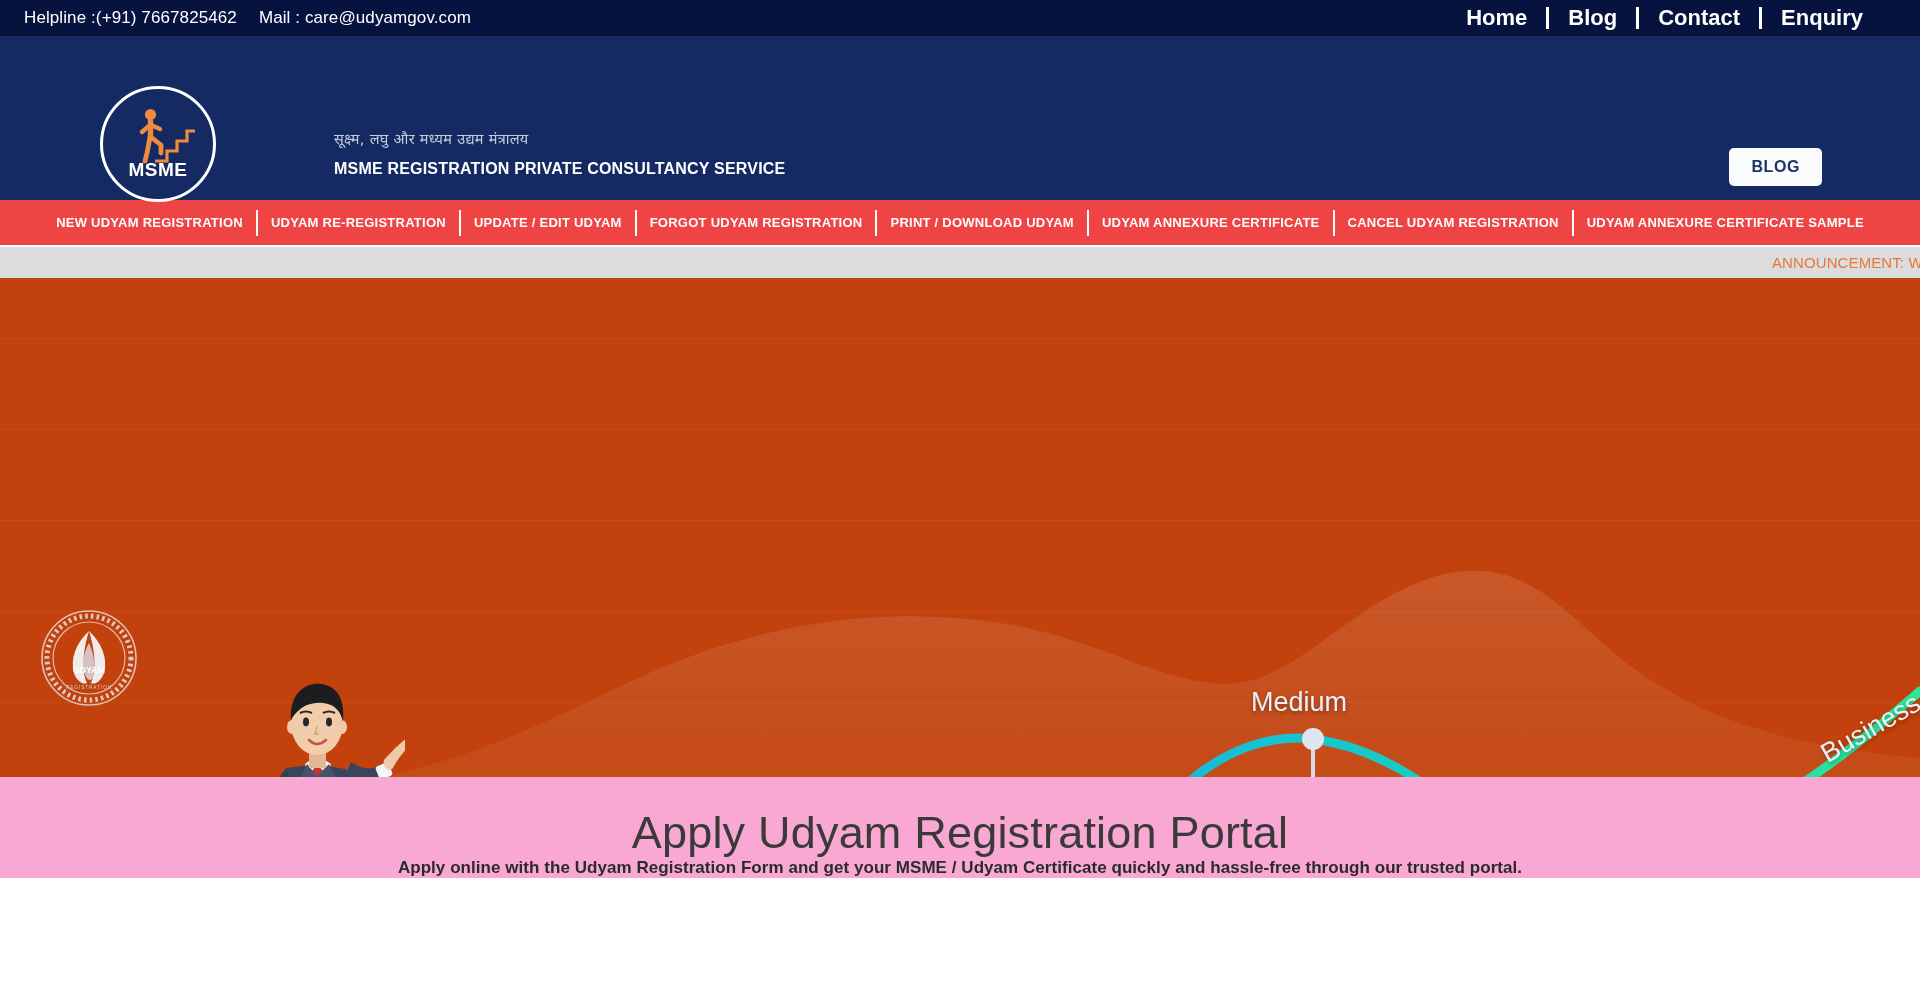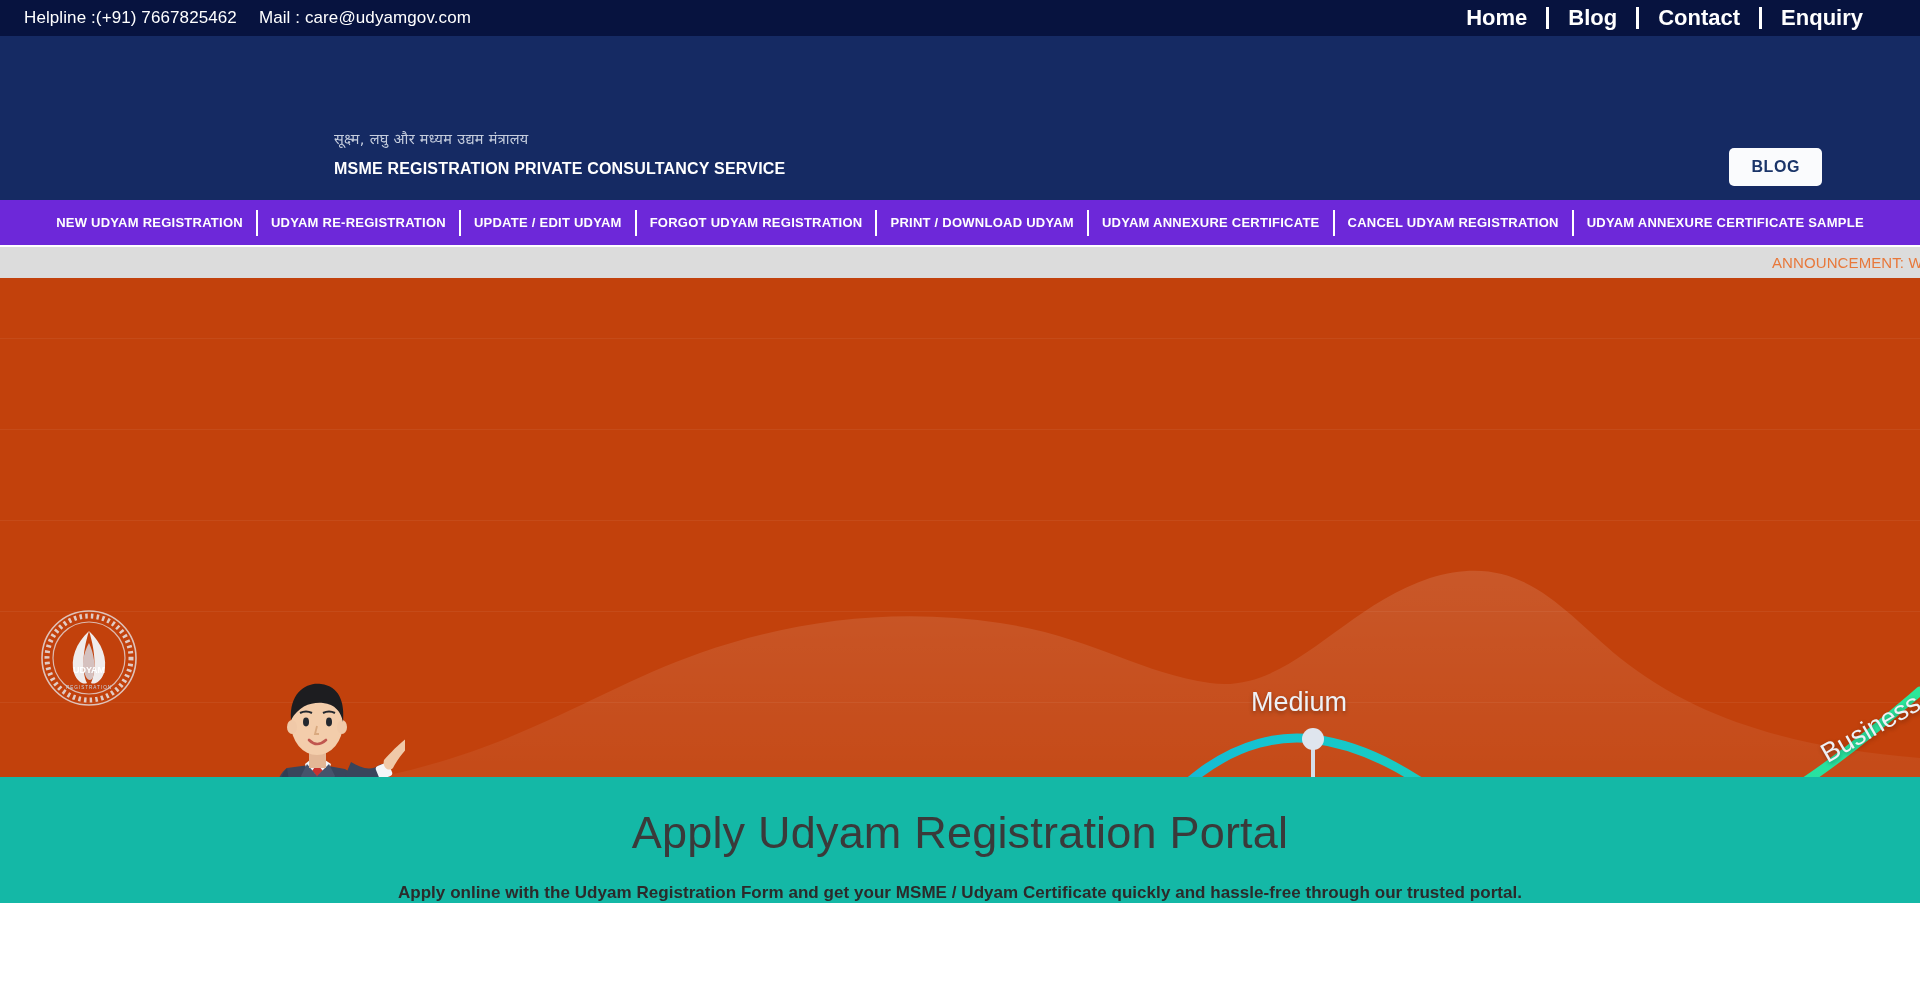"MSME" div.logo-wrap { html: none -> <div> <div> <svg> <path></path> <circle></circle> <path></path> <path></path> <path></path> <path></path> <path></path> </svg> <div>MSME</div> </div> </div> }
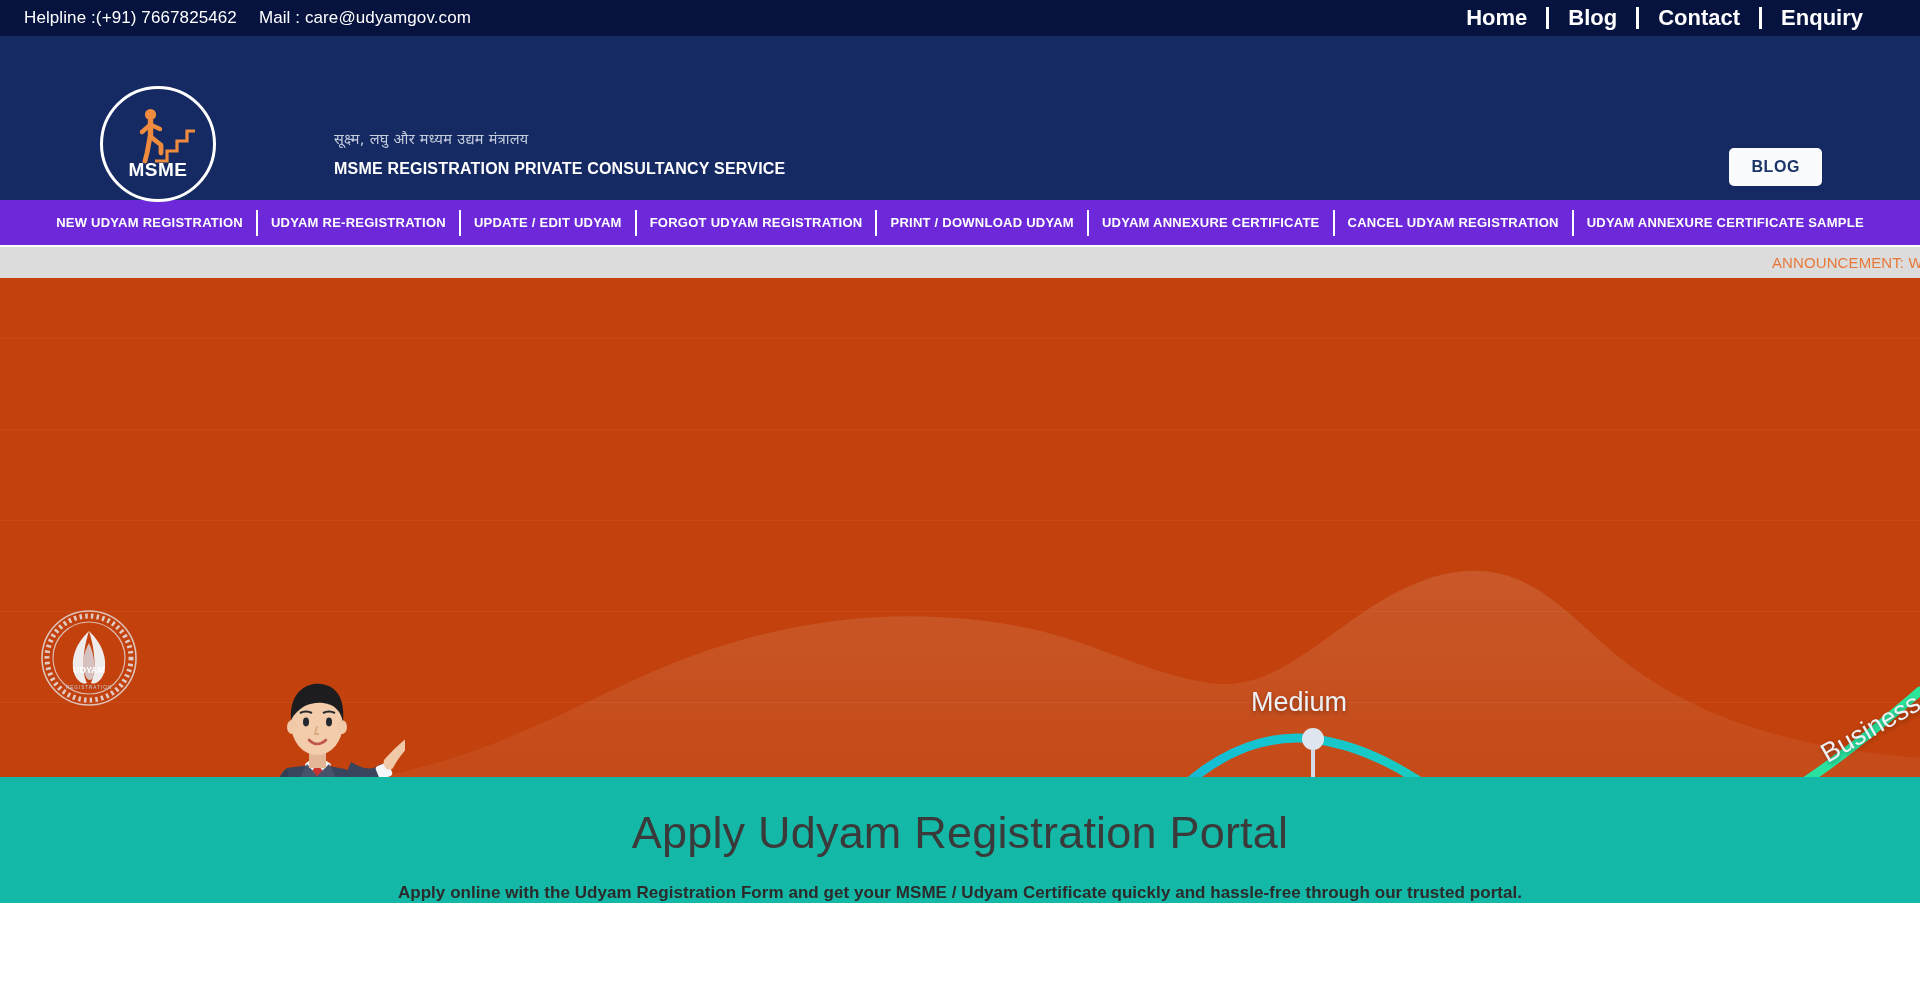"NEW UDYAM REGISTRATION" .navbar { background: #6d28d9 -> #ef4444 }
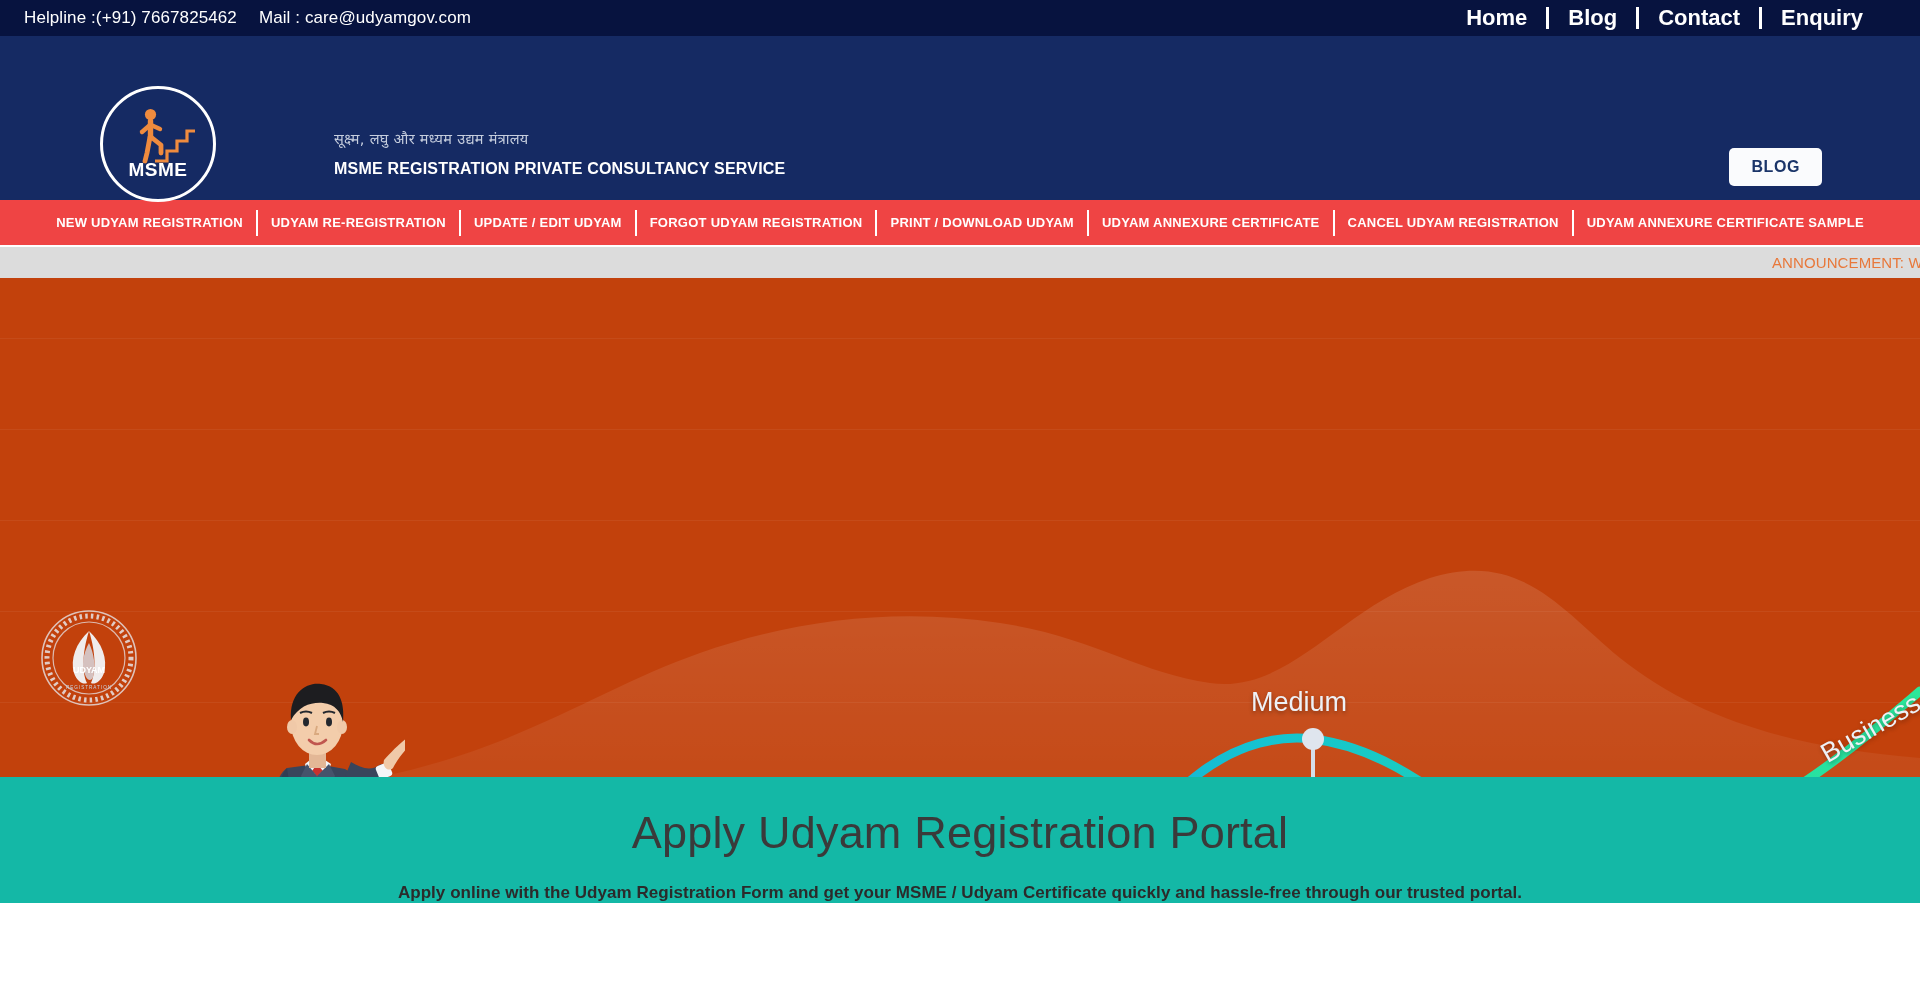"Apply Udyam Registration Portal" .main { background: #14b8a6 -> #f9a8d4 }
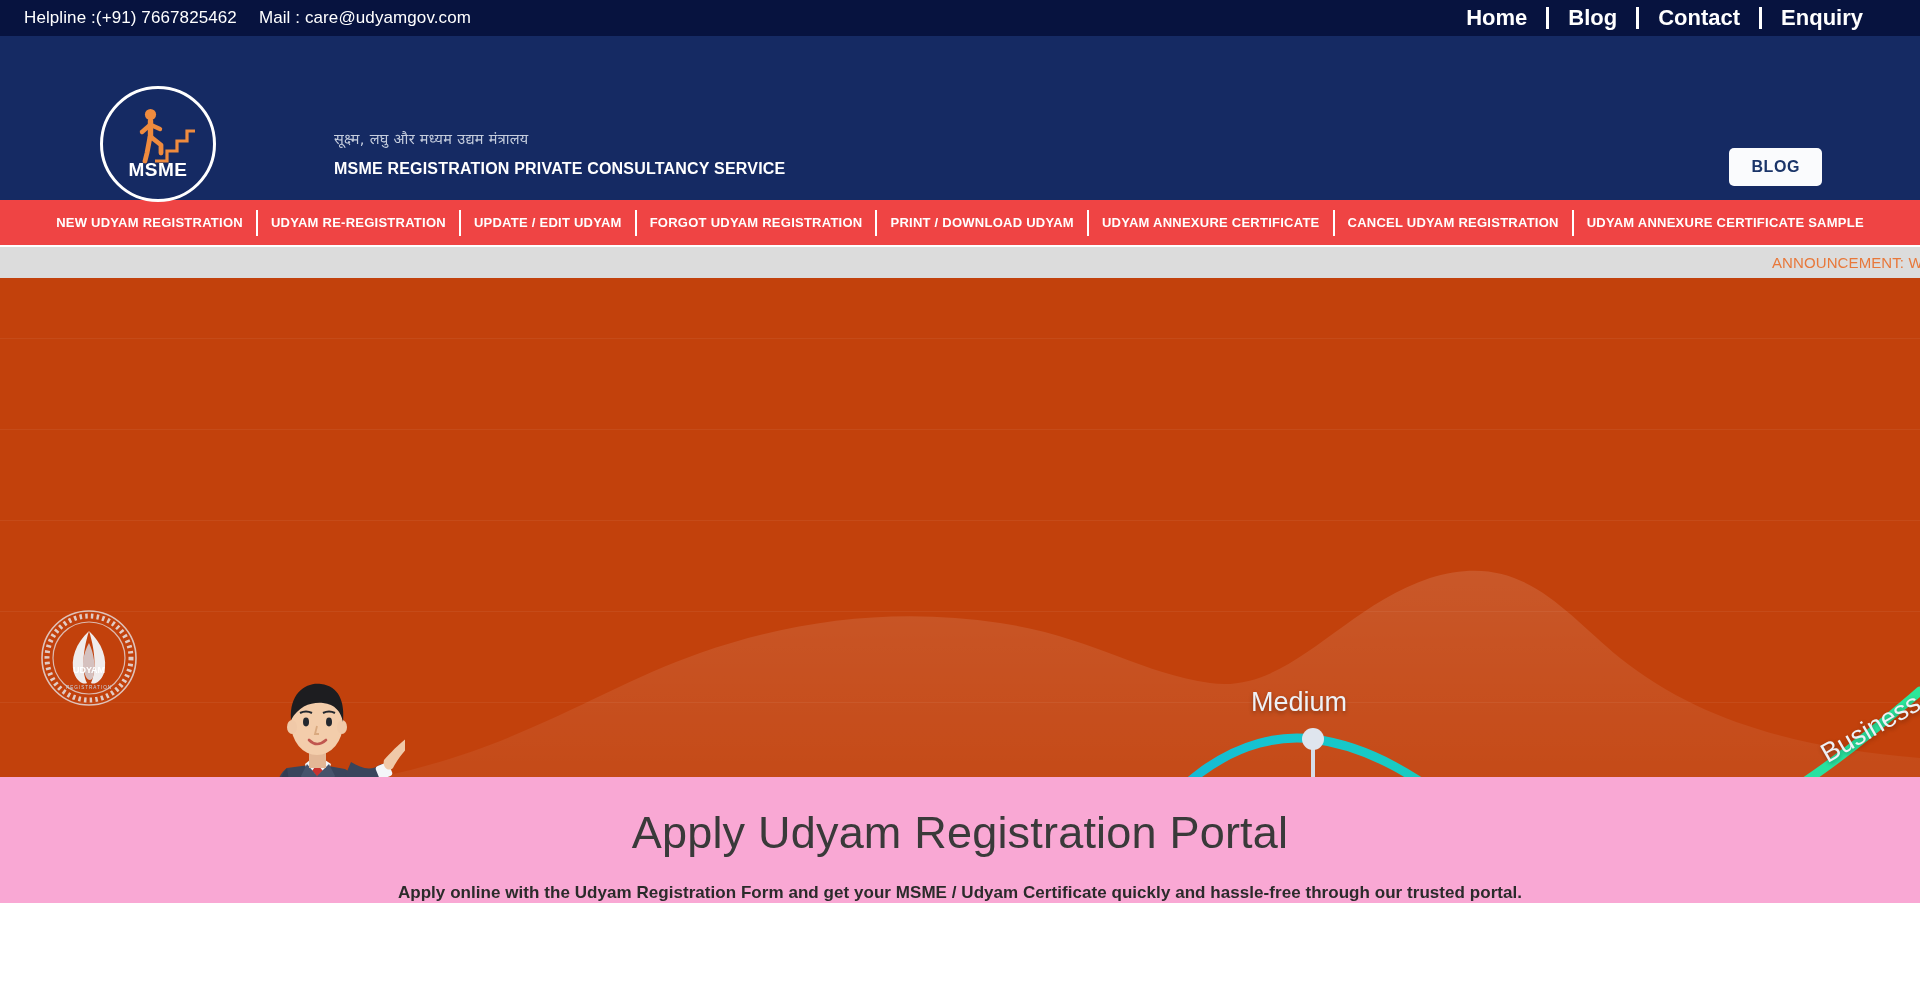"Apply online with the Udyam" .page-sub { margin-top: 25px -> none }
